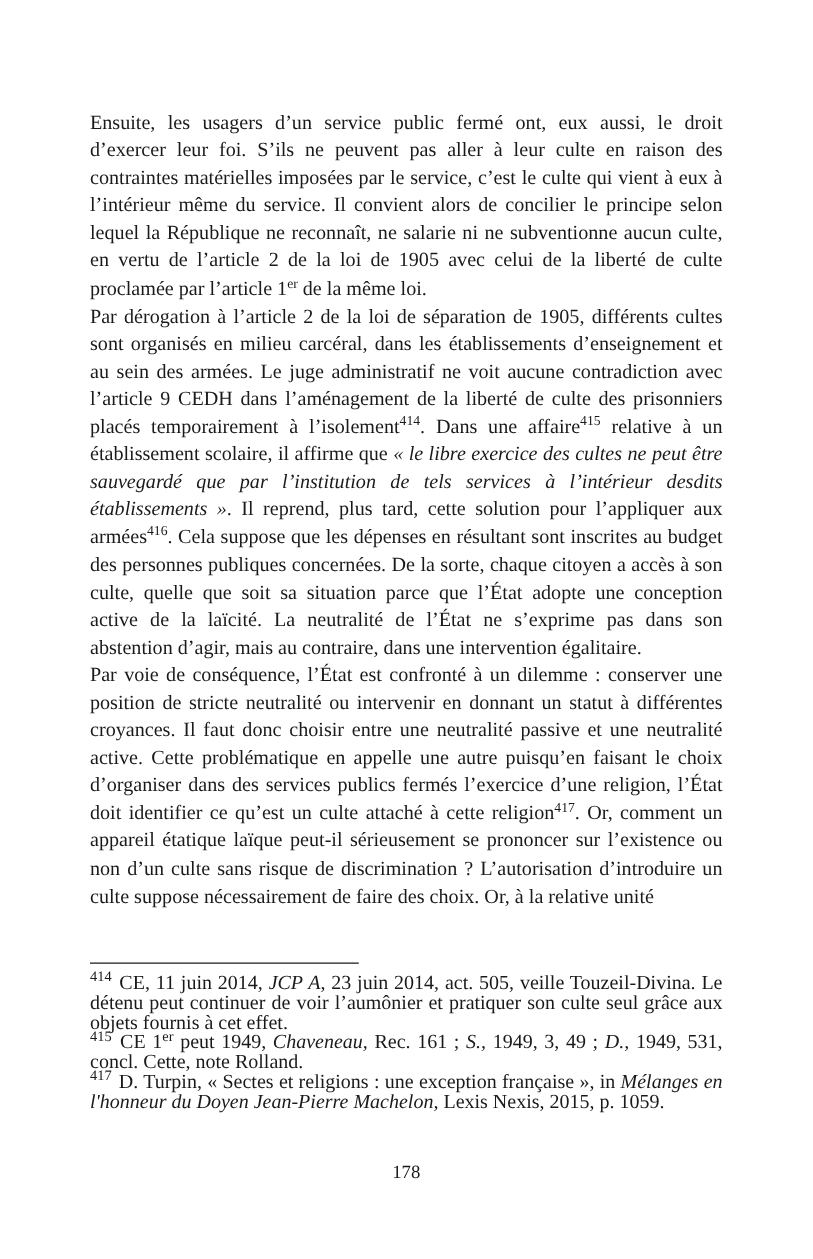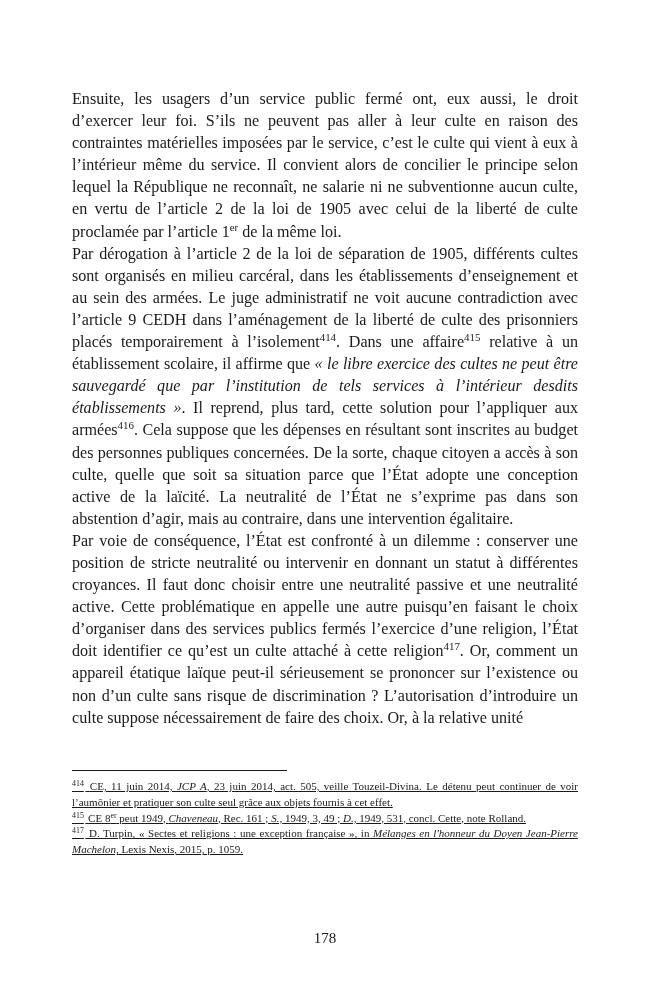"414 CE, 11 juin 2014," .footnotes p { font-size: 11px -> 16px; text-decoration: underline -> none }
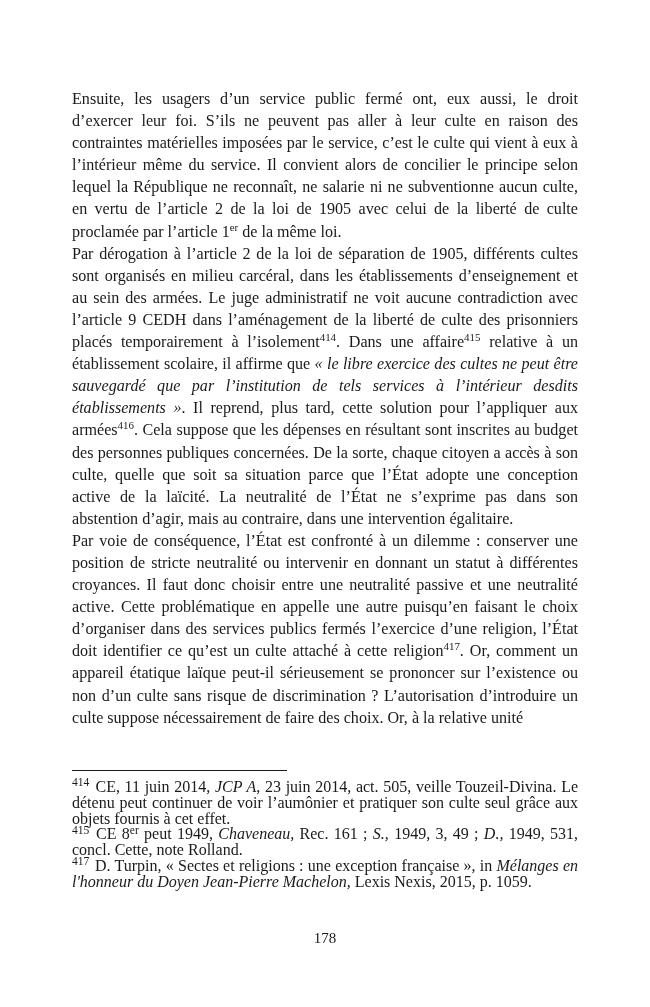"CE 8" span { text: 8 -> 1 }
